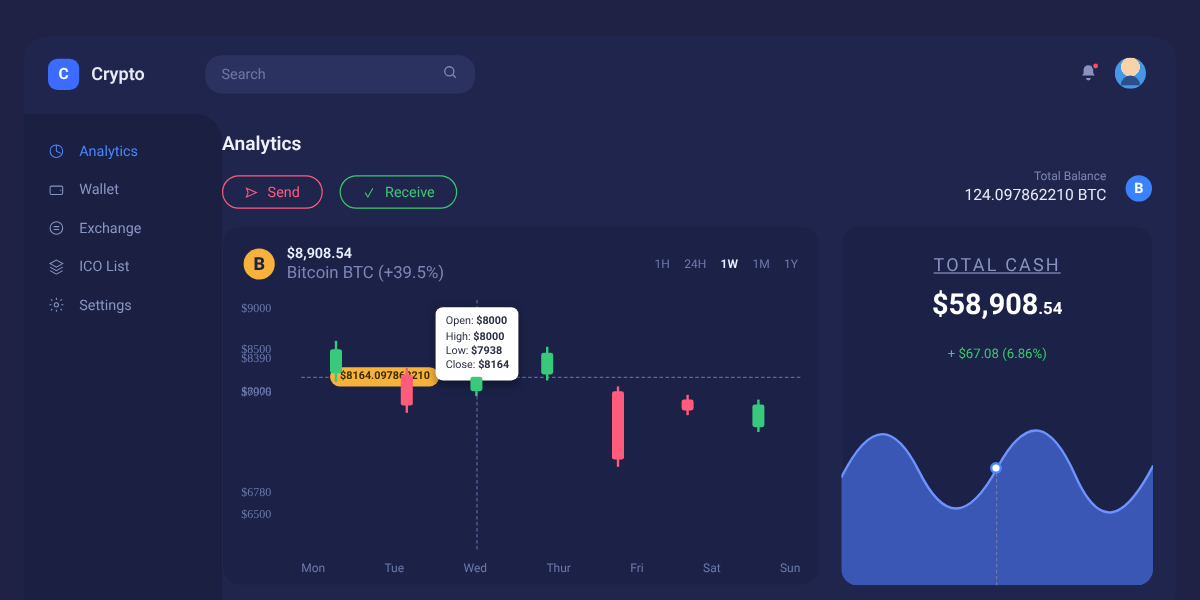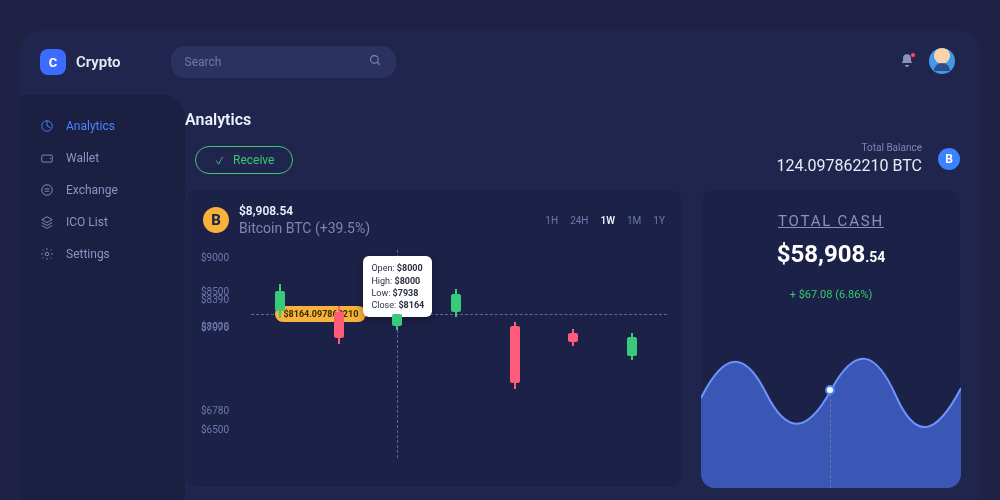"Send" span.btn { html: none -> <span> <svg> <path></path> </svg> <span>Send</span> </span> }
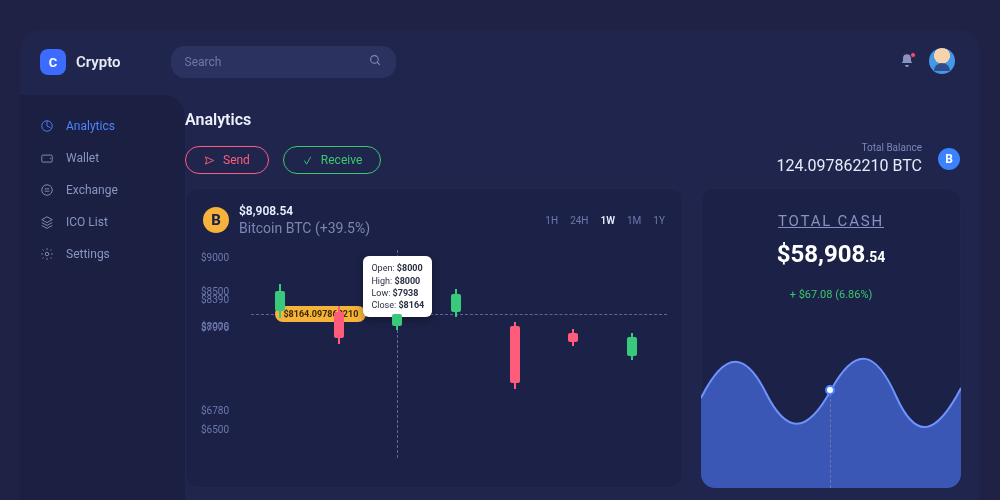"124.097862210 BTC" .balance-blk .val { font-size: 16px -> 13px }
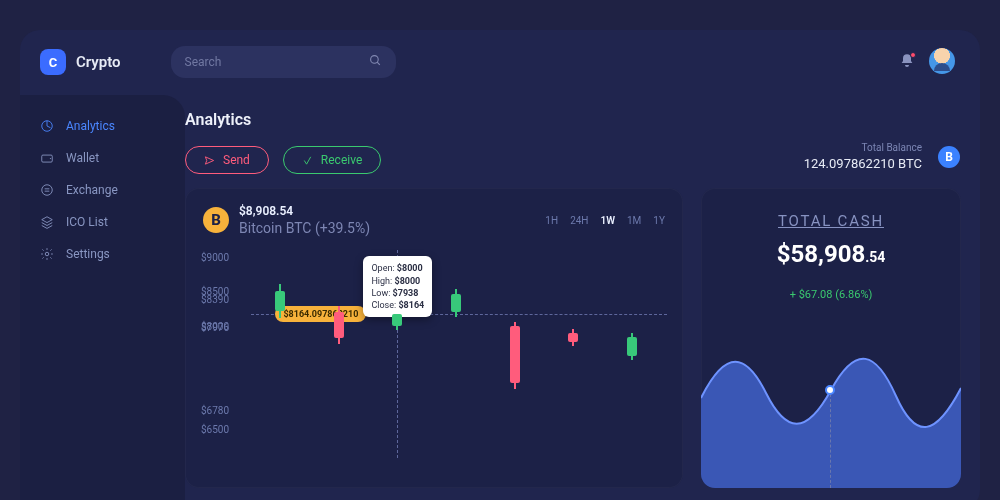"$9000" .ytick { font-family: none -> Liberation Serif, serif }
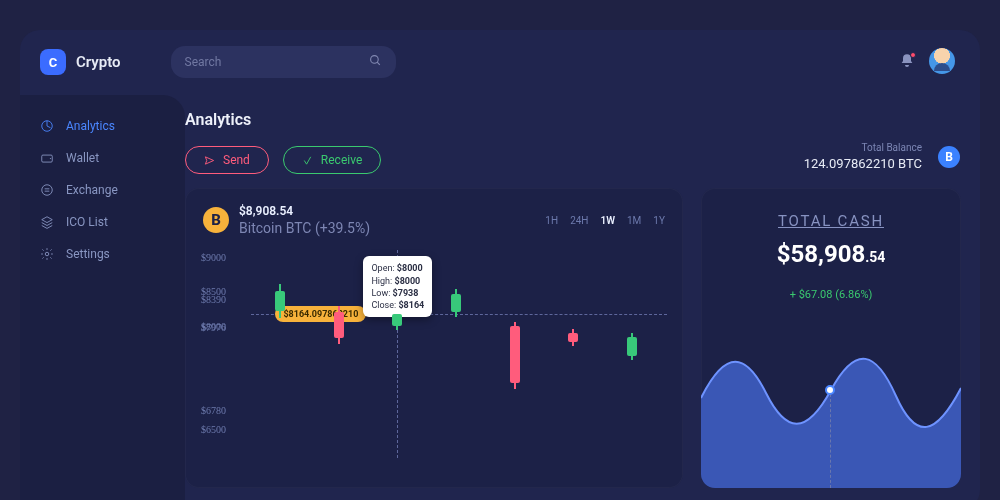"Mon" div.xlbl { html: none -> <div> <span>Mon</span> <span>Tue</span> <span>Wed</span> <span>Thur</span> <span>Fri</span> <span>Sat</span> <span>Sun</span> </div> }
